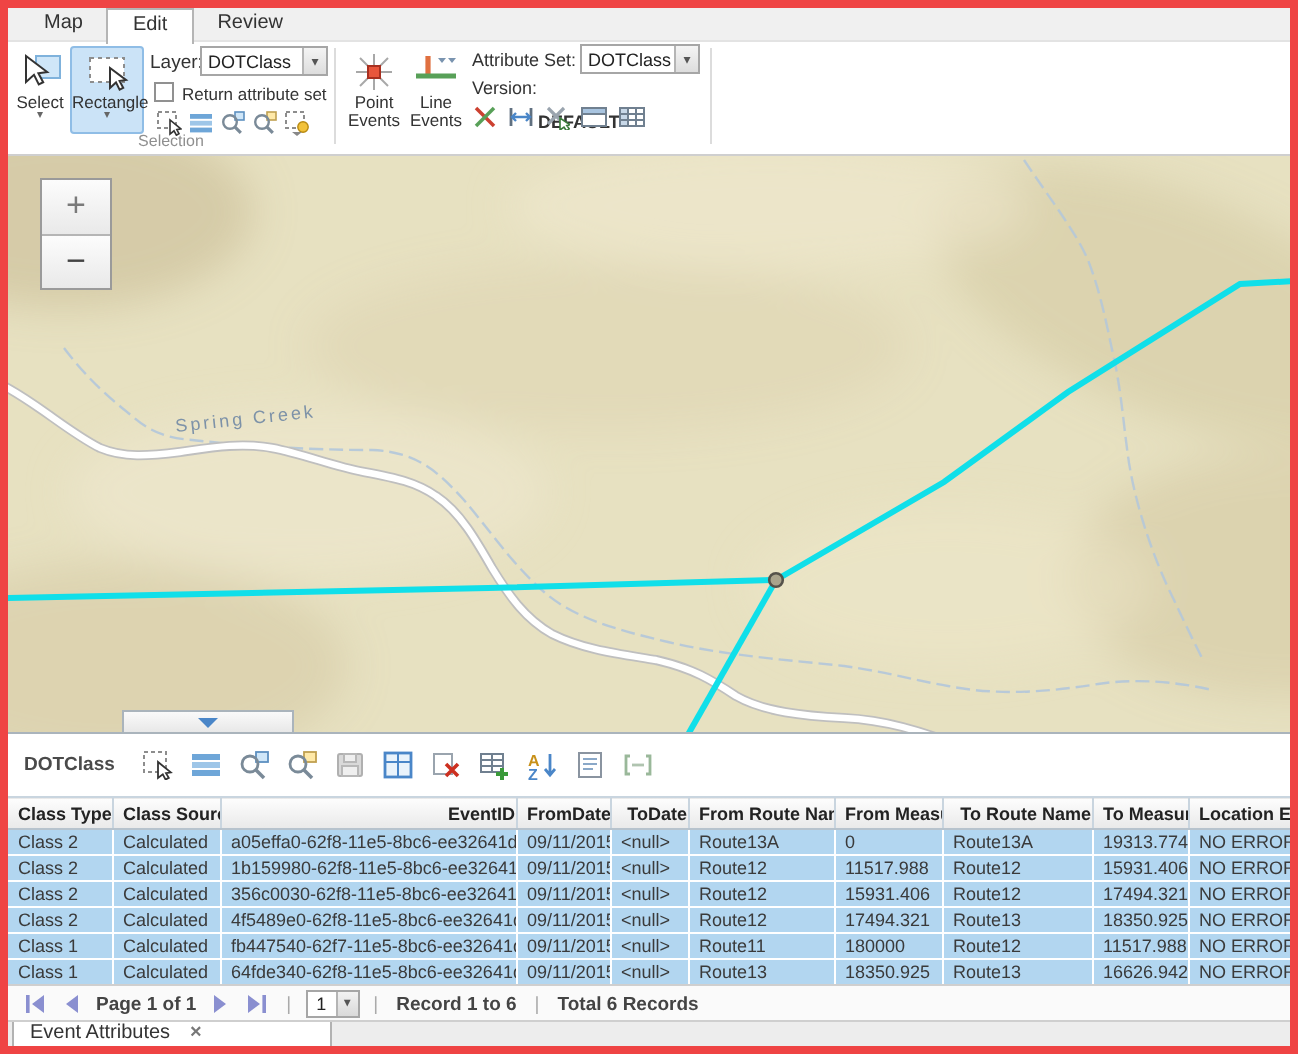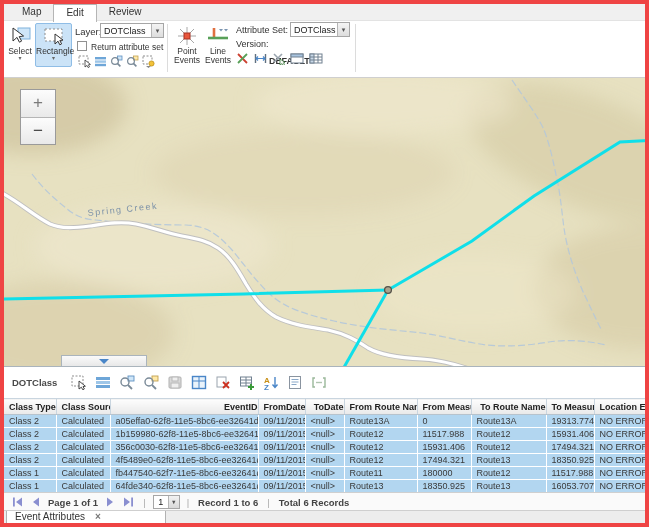"Selection" div.grouplabel { html: none -> <div>Selection</div> }
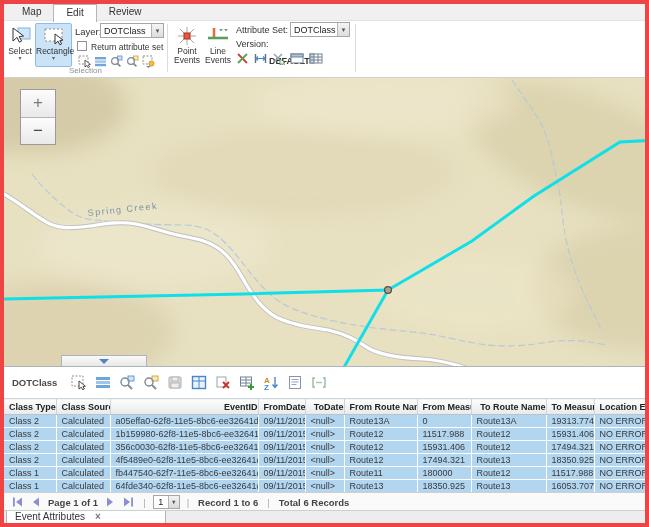"16053.707" td { text: 16053.707 -> 16626.942 }
